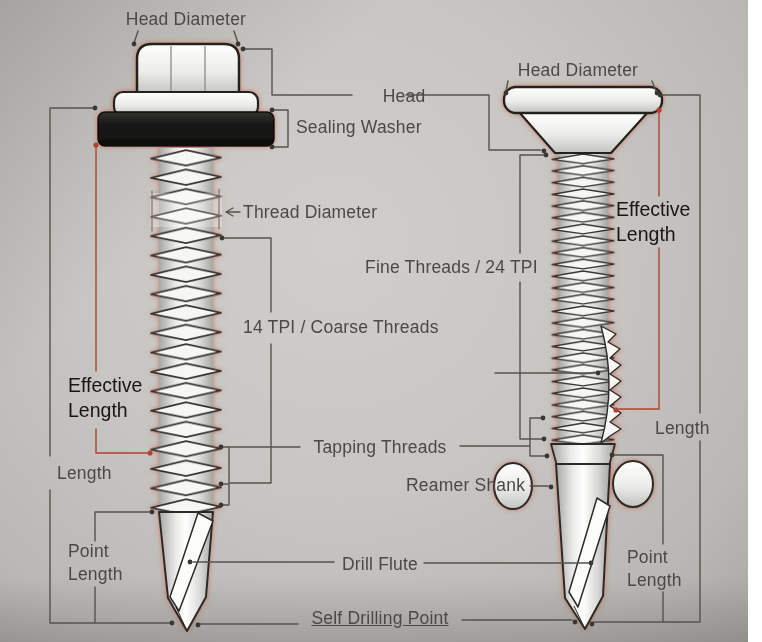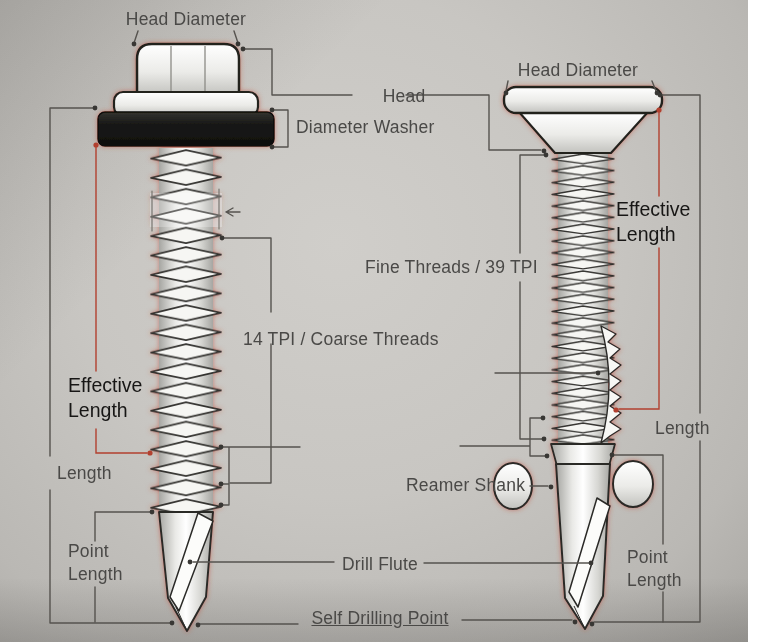"Diameter Washer" div.lbl { text: Diameter -> Sealing }
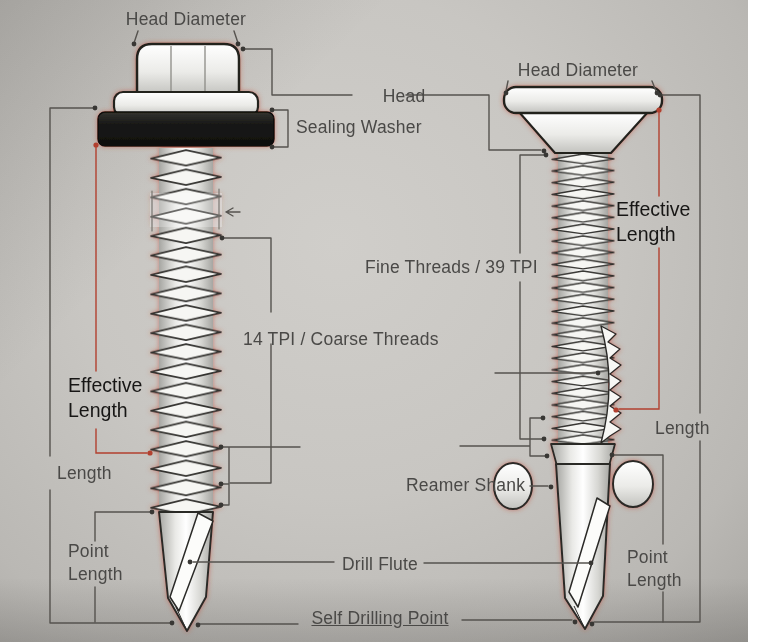"Thread Diameter" div.lbl { html: none -> <div>Thread Diameter</div> }
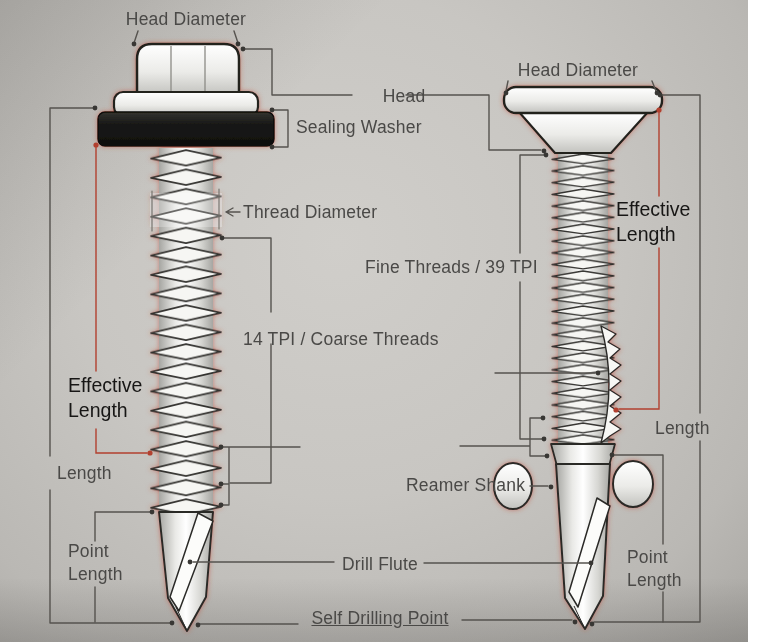"Fine Threads / 39 TPI" div.lbl { text: 39 -> 24 }
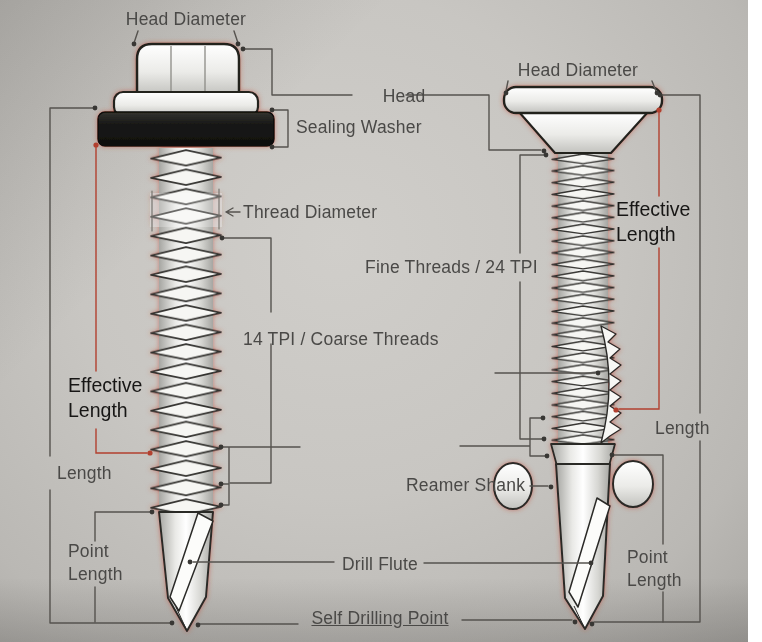"14 TPI / Coarse Threads" div.lbl { top: 328px -> 316px }
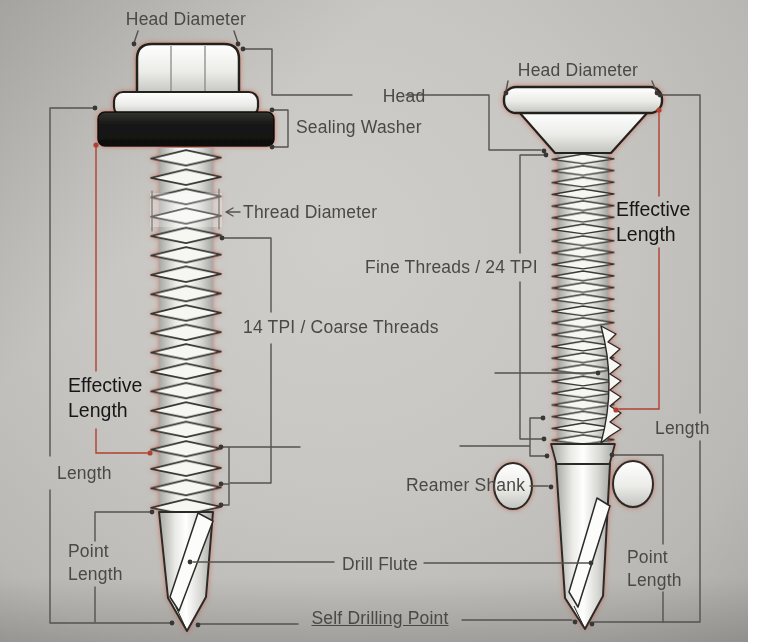"Tapping Threads" div.lbl { html: none -> <div>Tapping Threads</div> }
